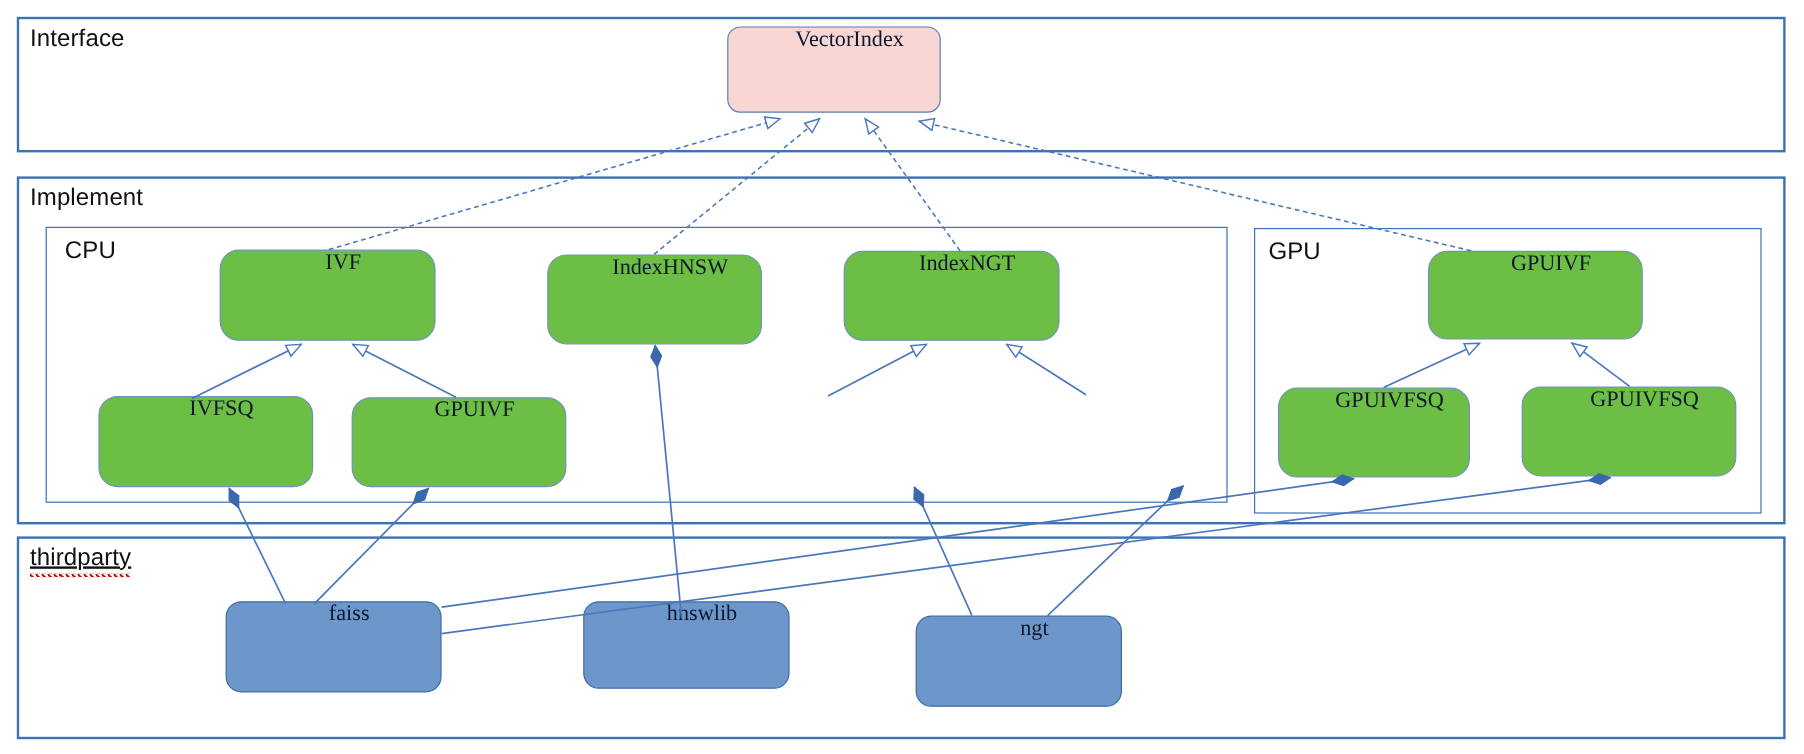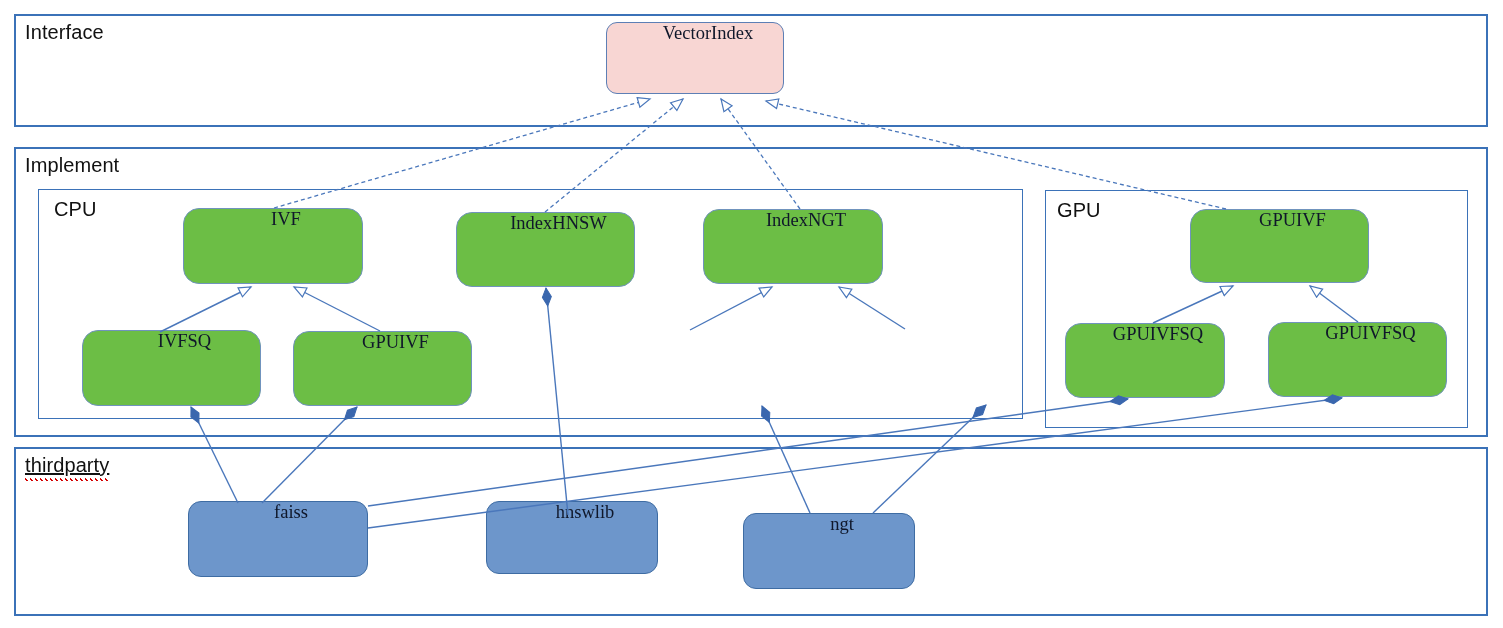"ngt" div.node { left: 743px -> 763px }
